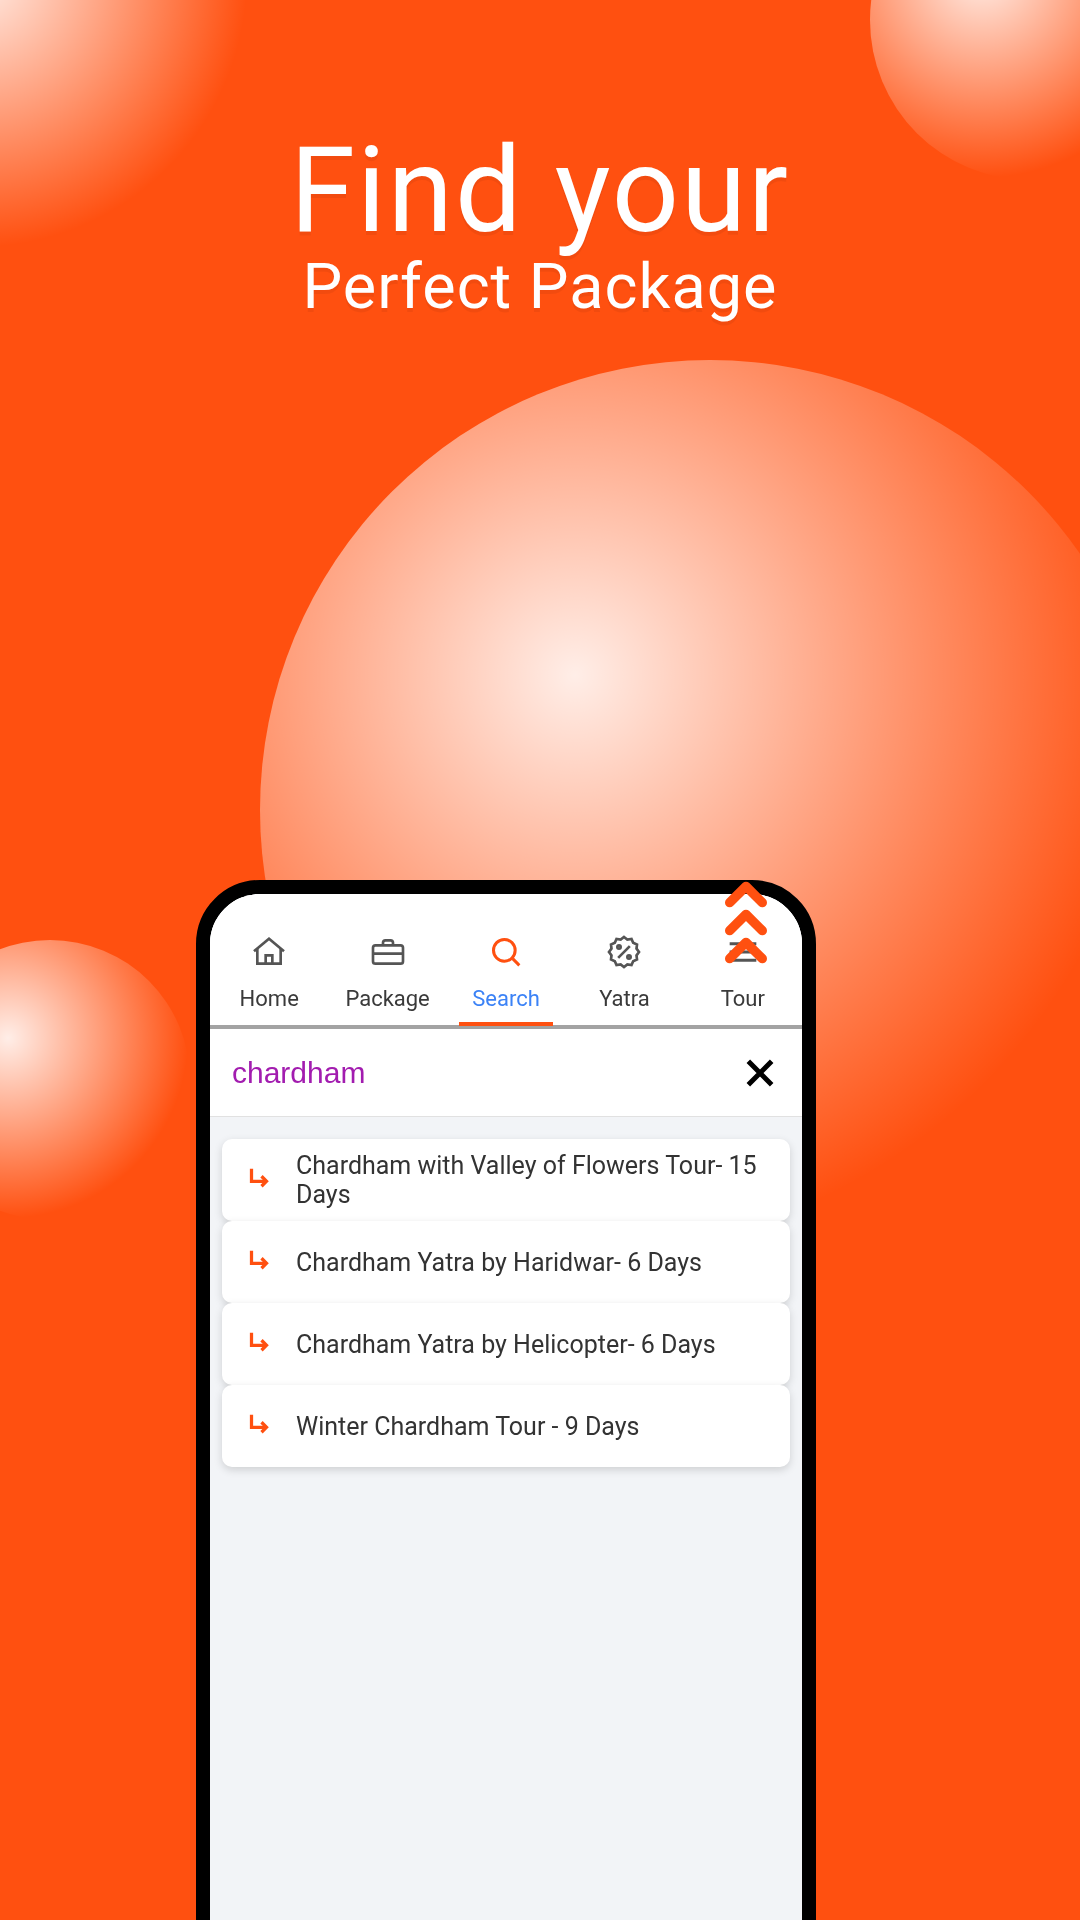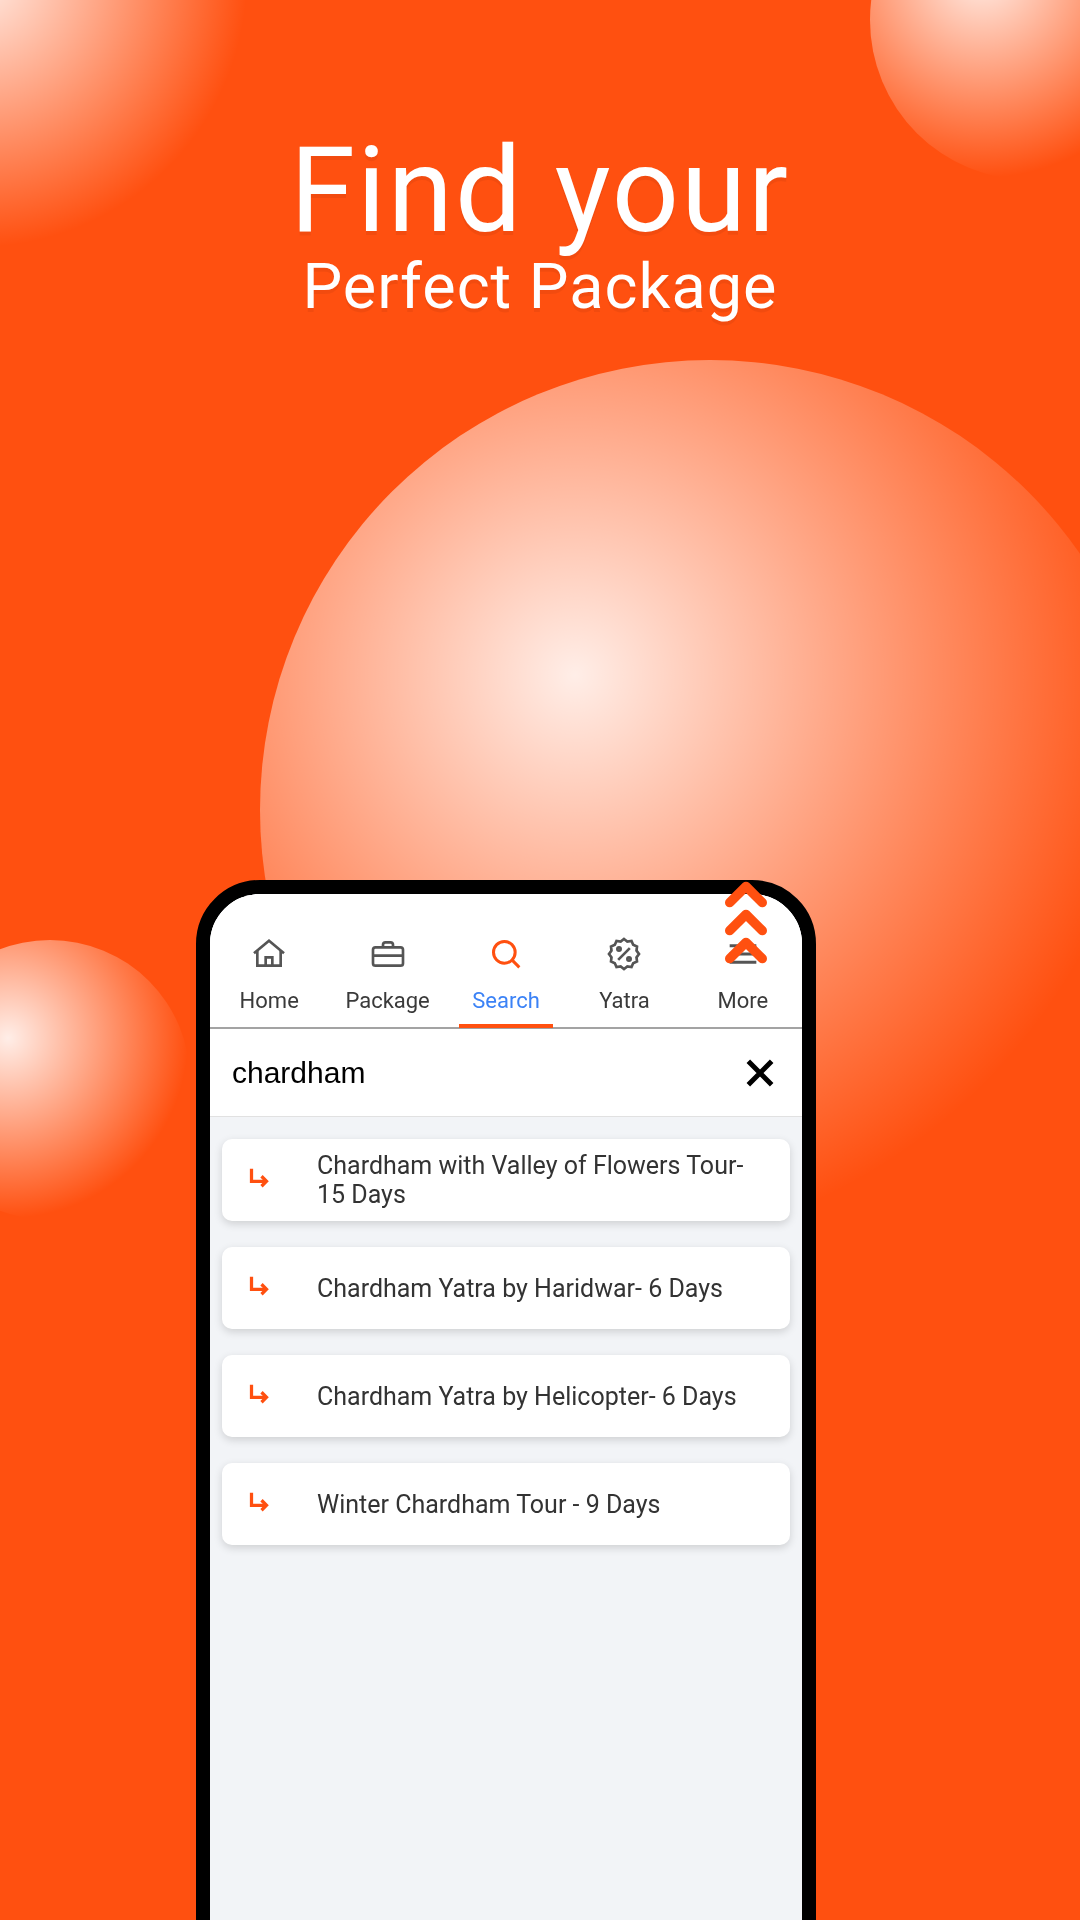"Home" .tabbar { border-bottom: 2px solid #a3a3a3 -> 4px solid #a3a3a3 }
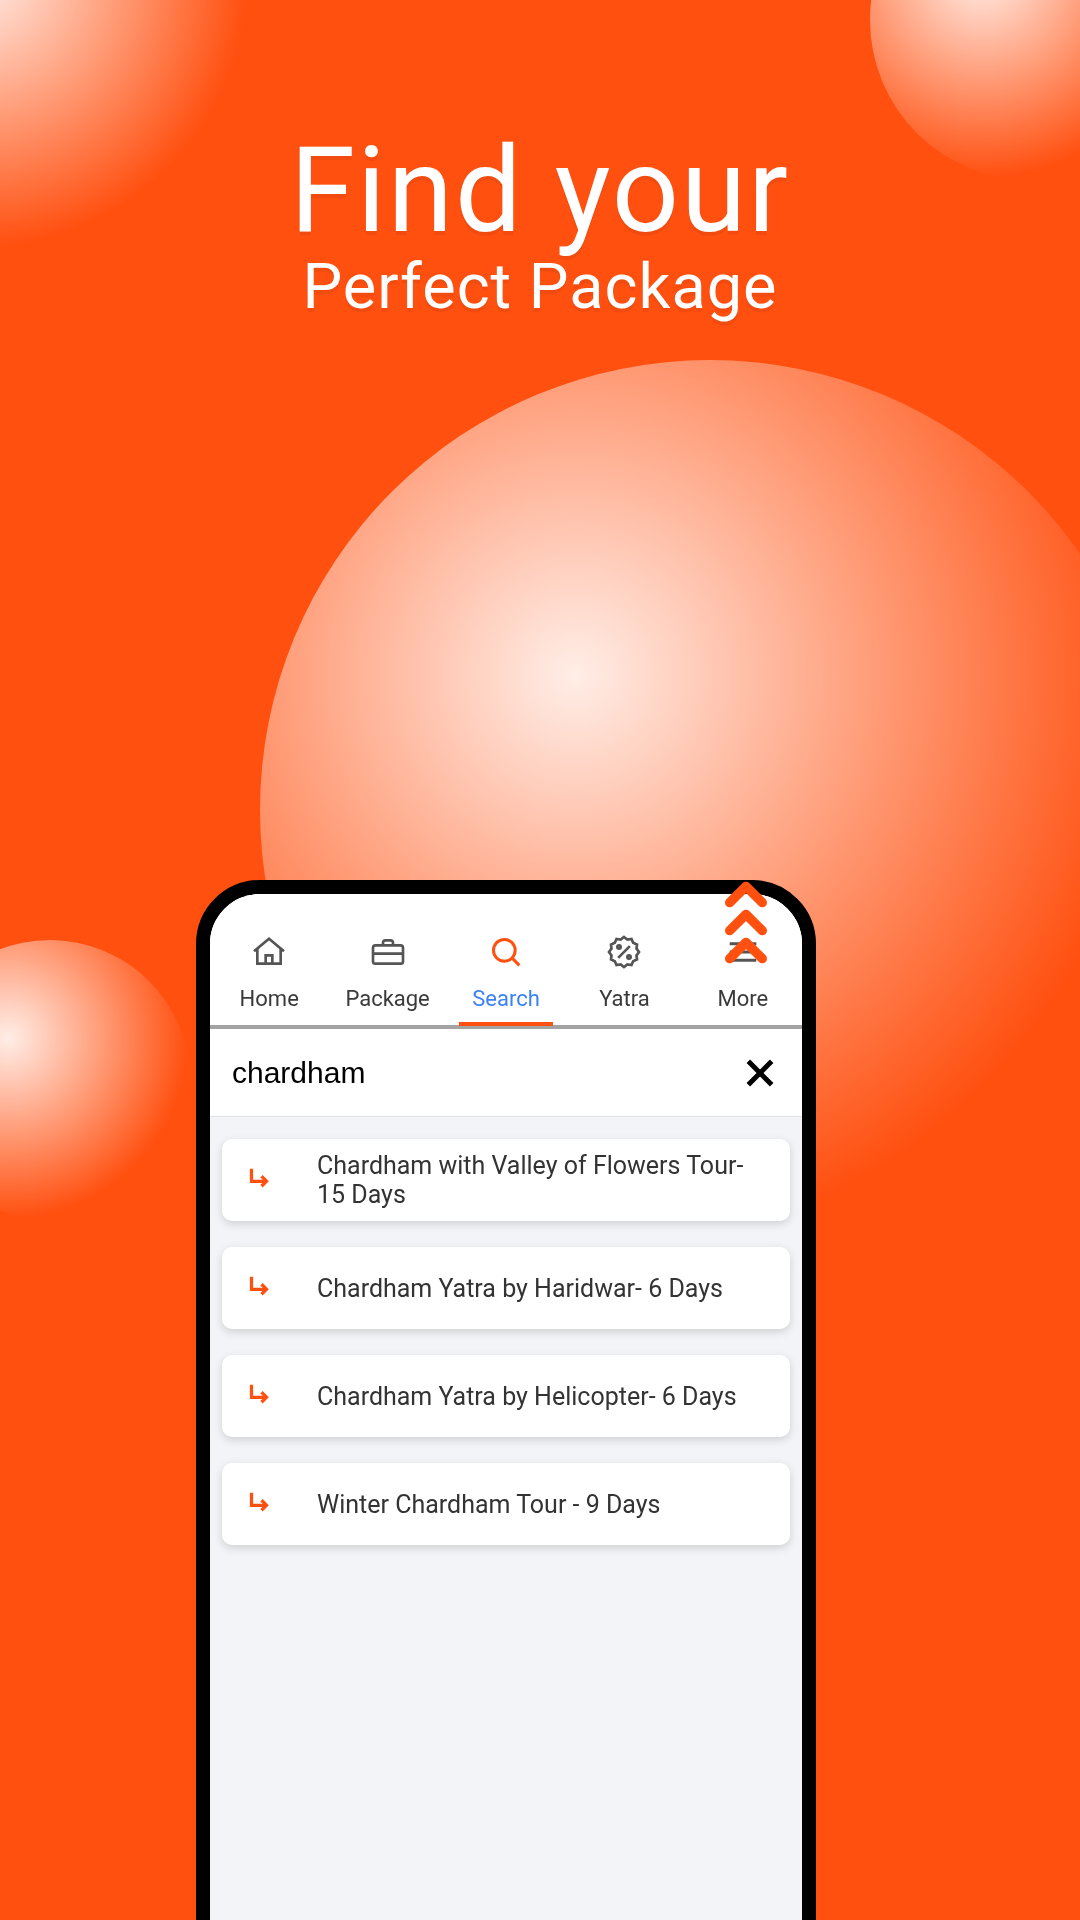"More" span.label { text: More -> Tour }
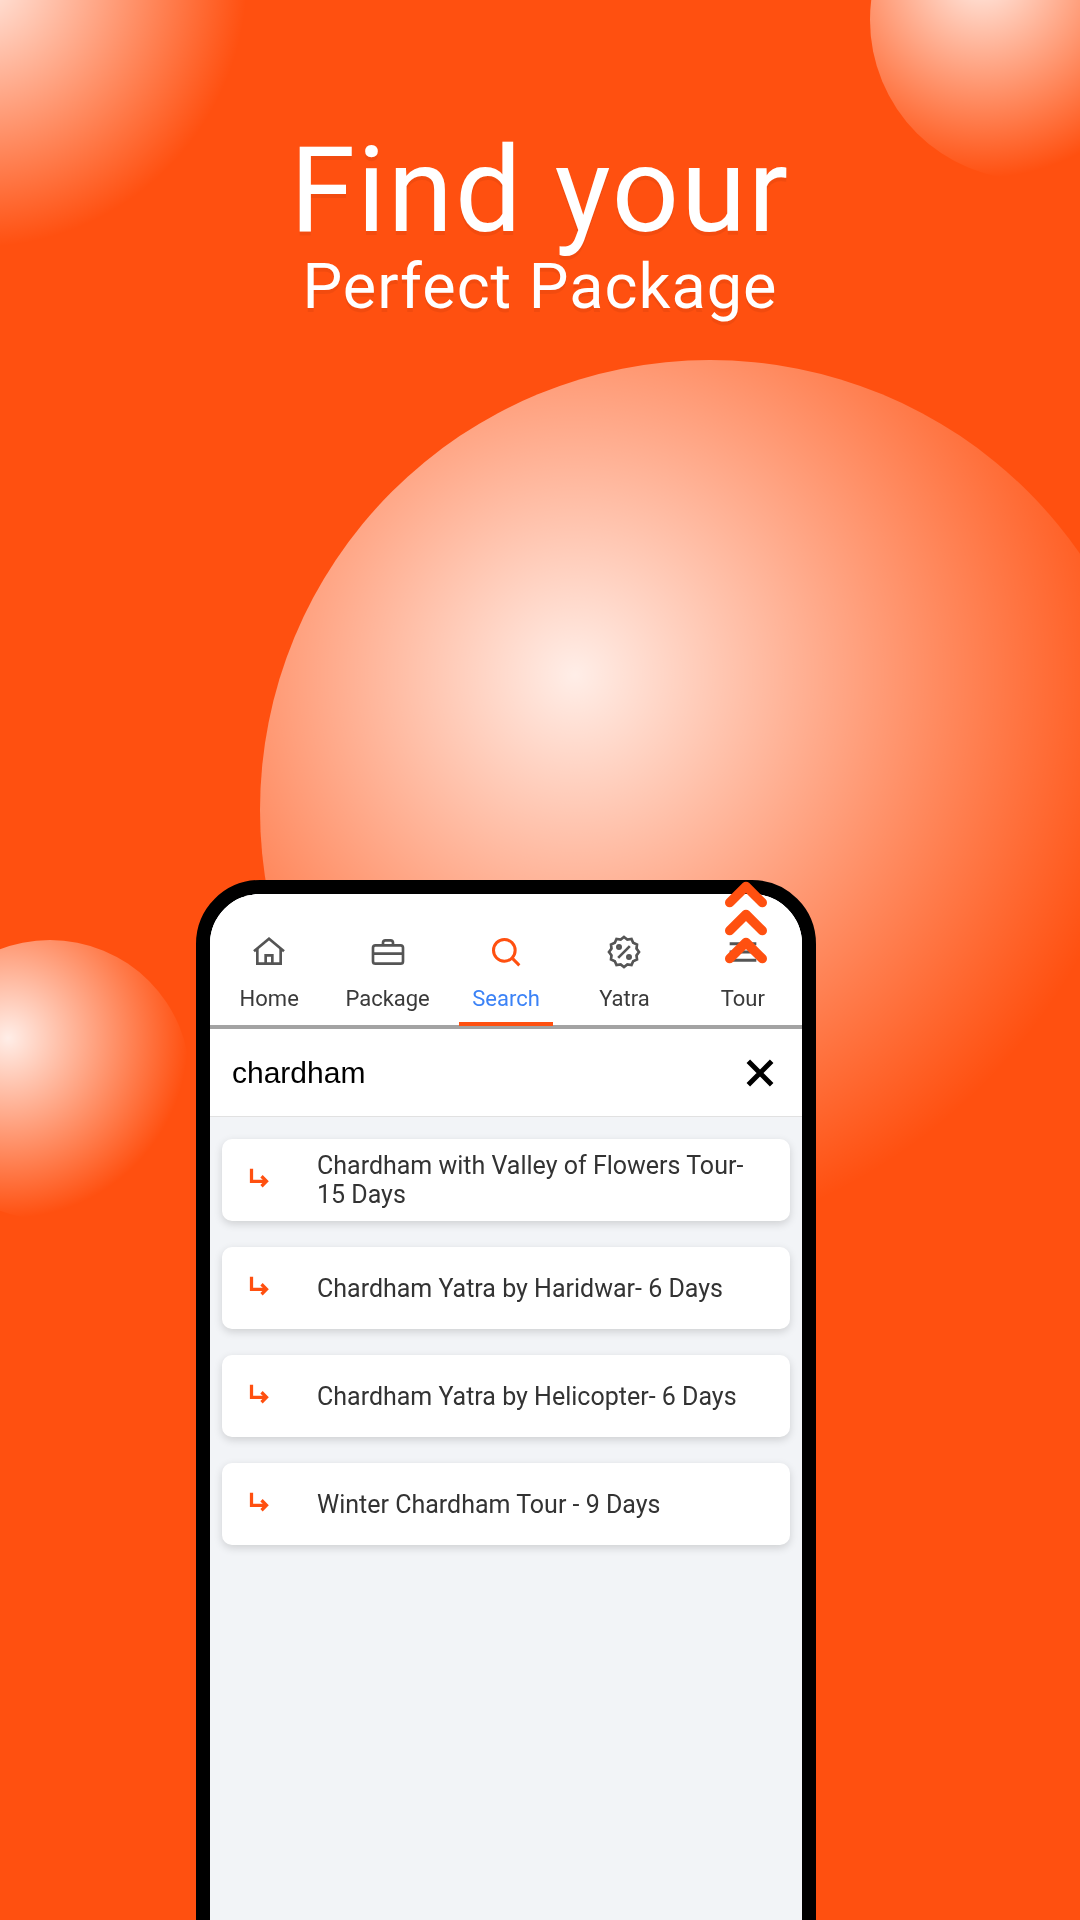"chardham" .searchrow input { color: #000000 -> #a21caf }
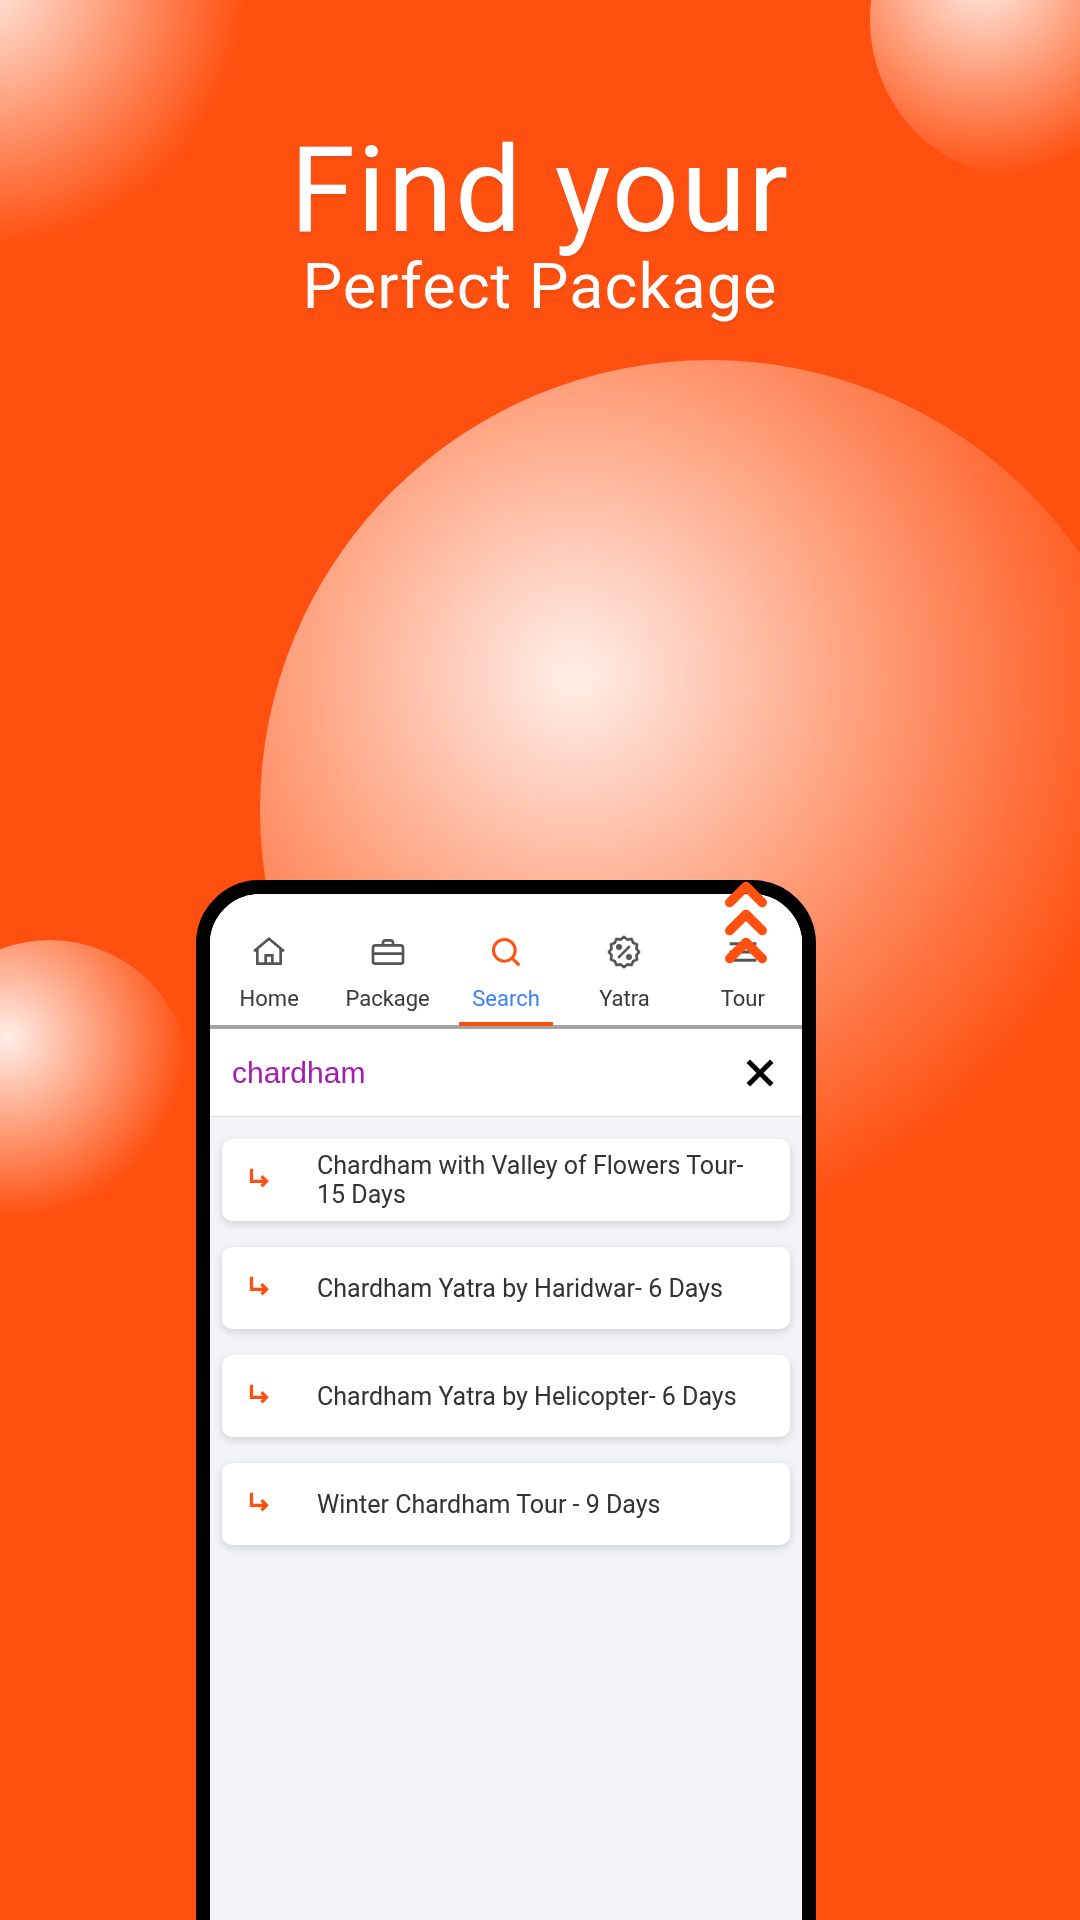"Chardham with Valley of Flowers" .result { gap: 21px -> none; margin-bottom: 26px -> none }
